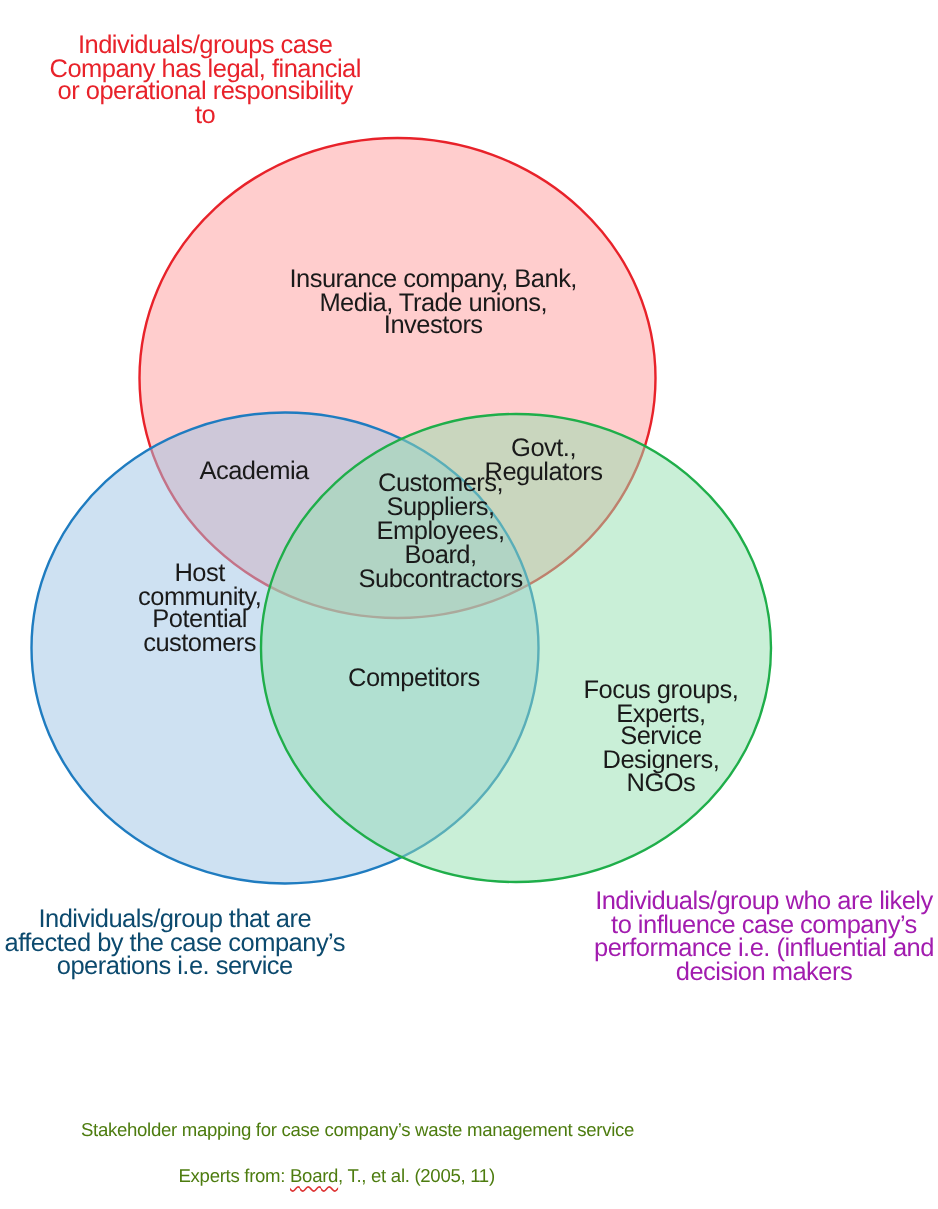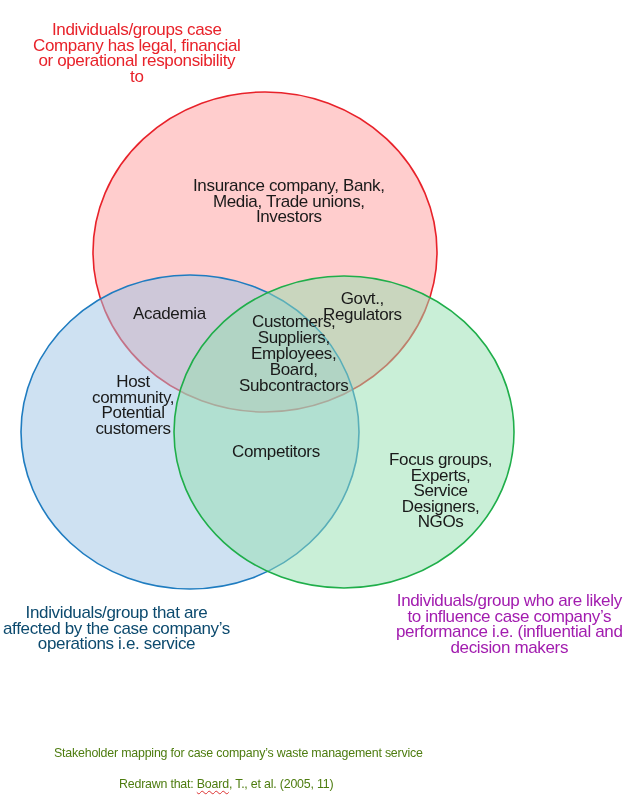"Redrawn that:" span { text: Redrawn that -> Experts from }
